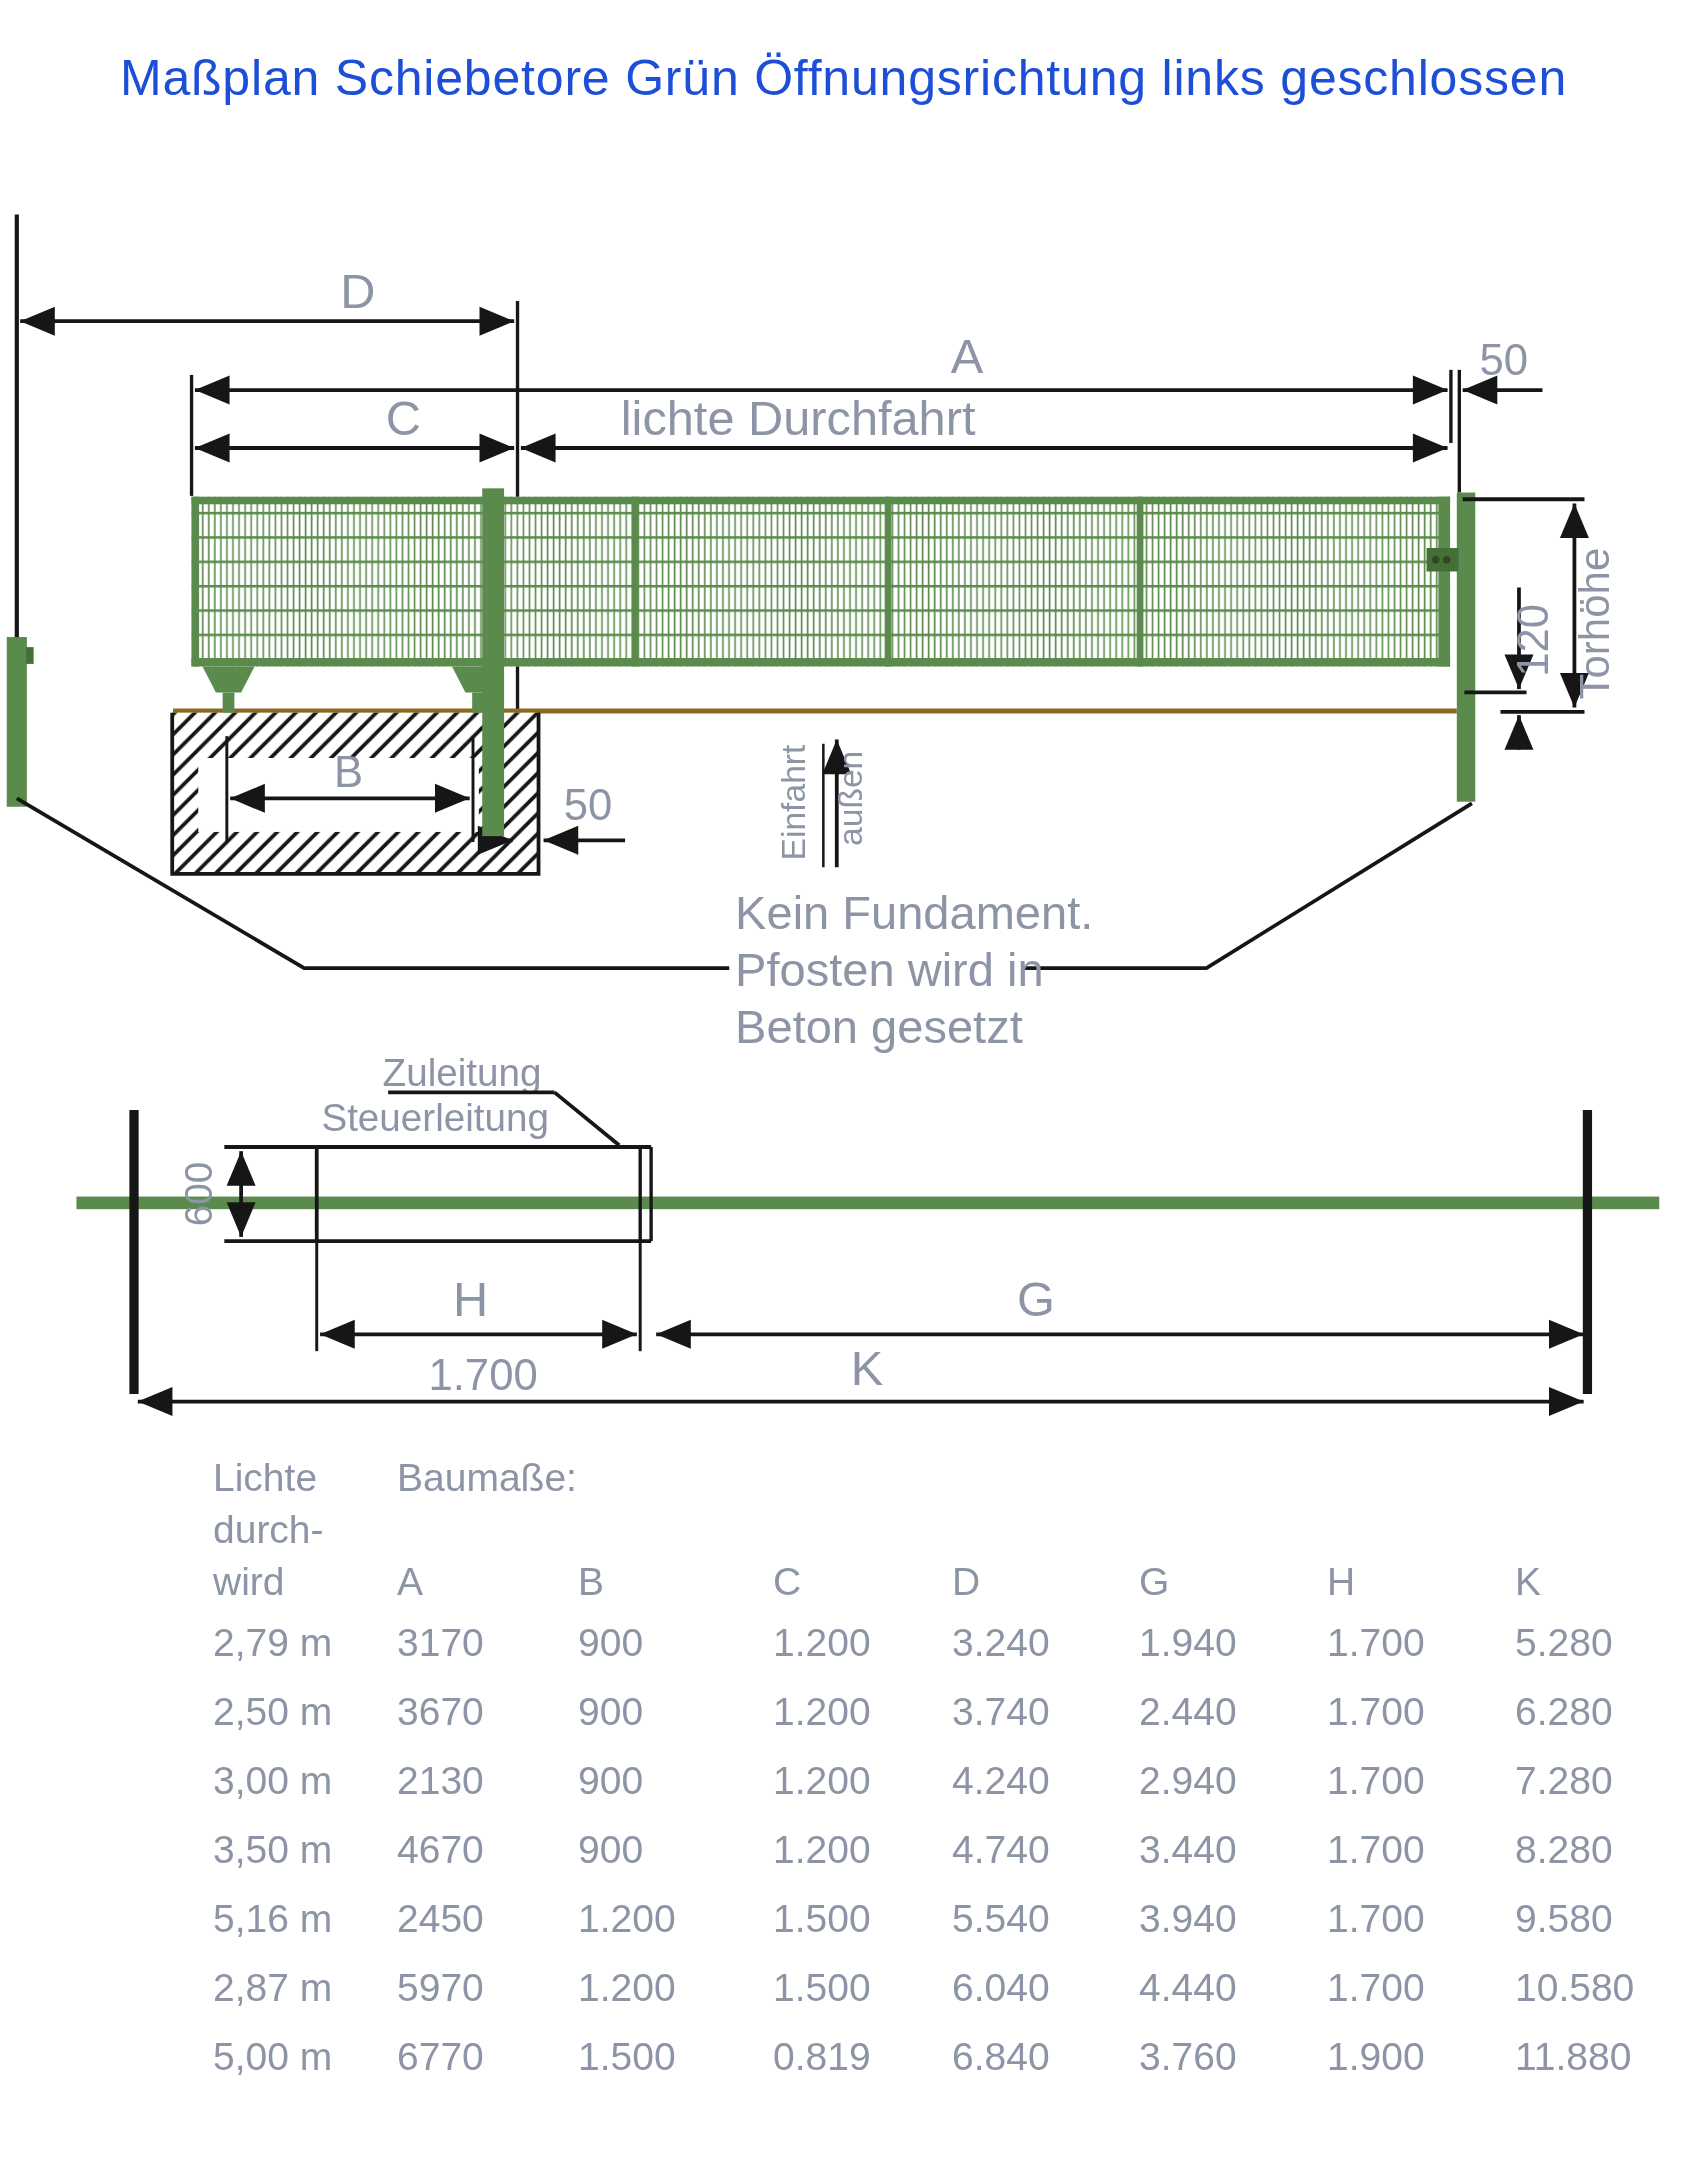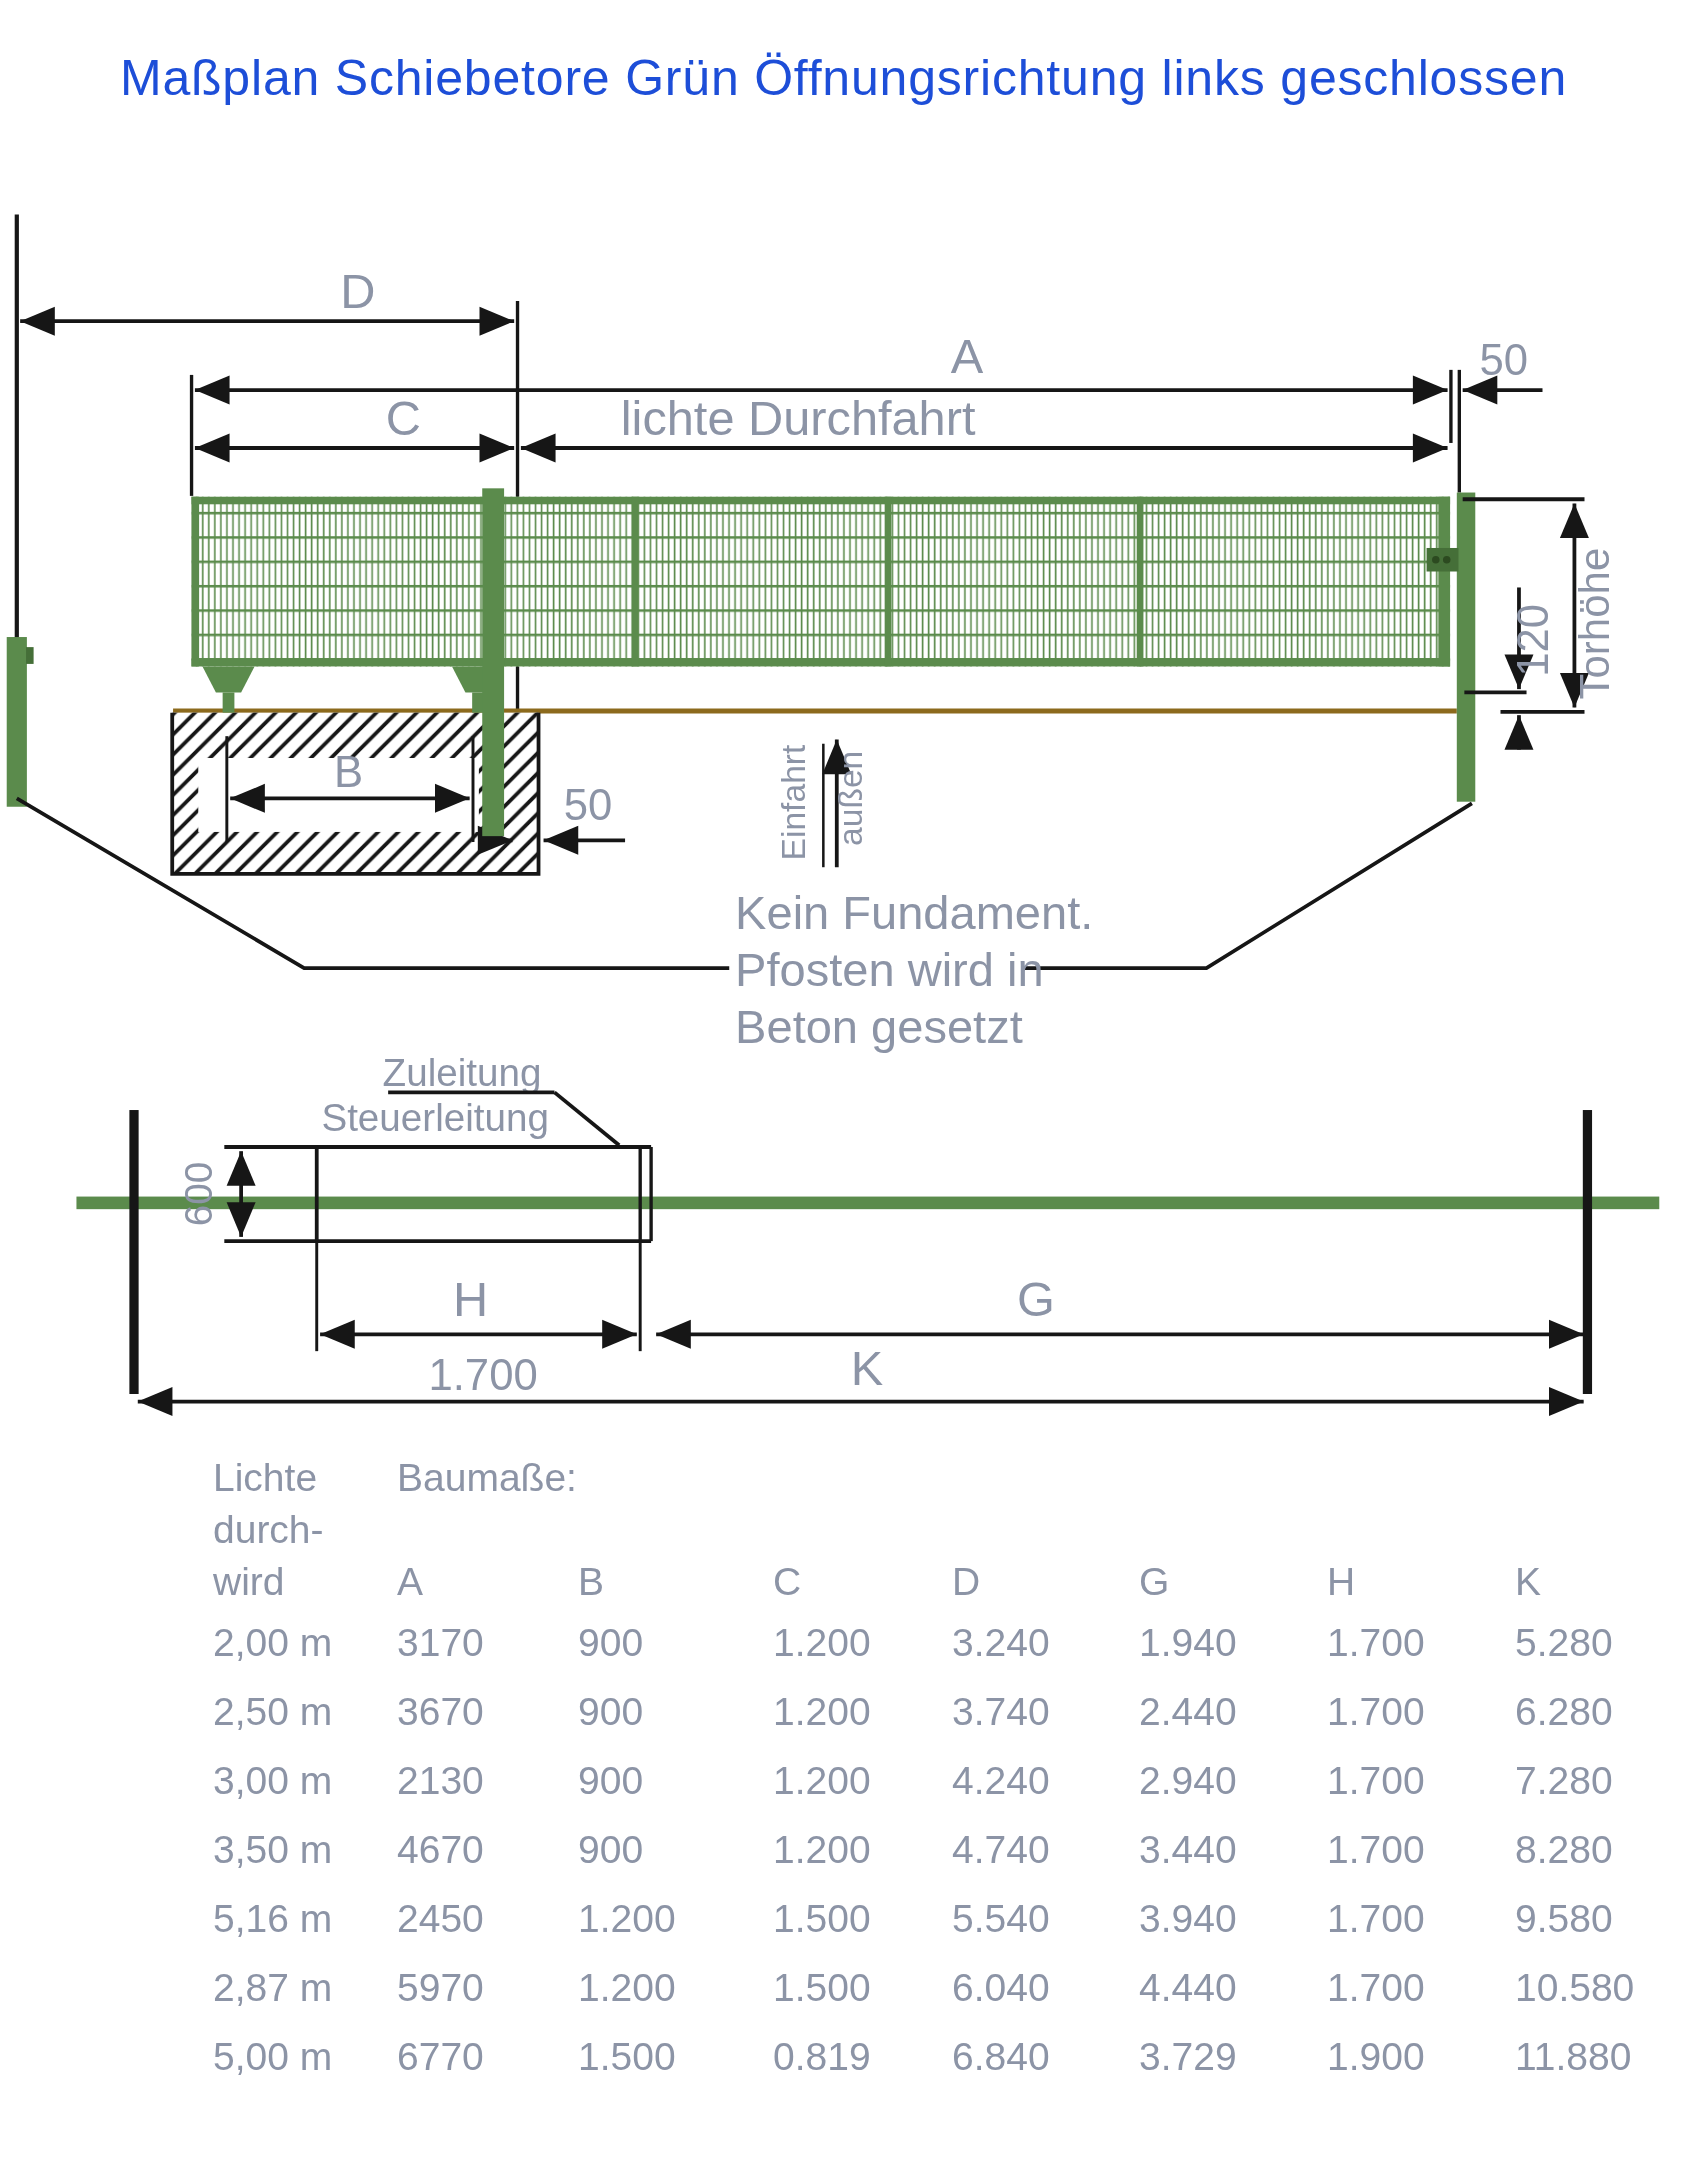"2,00 m" div.c1 { text: 2,00 -> 2,79 }
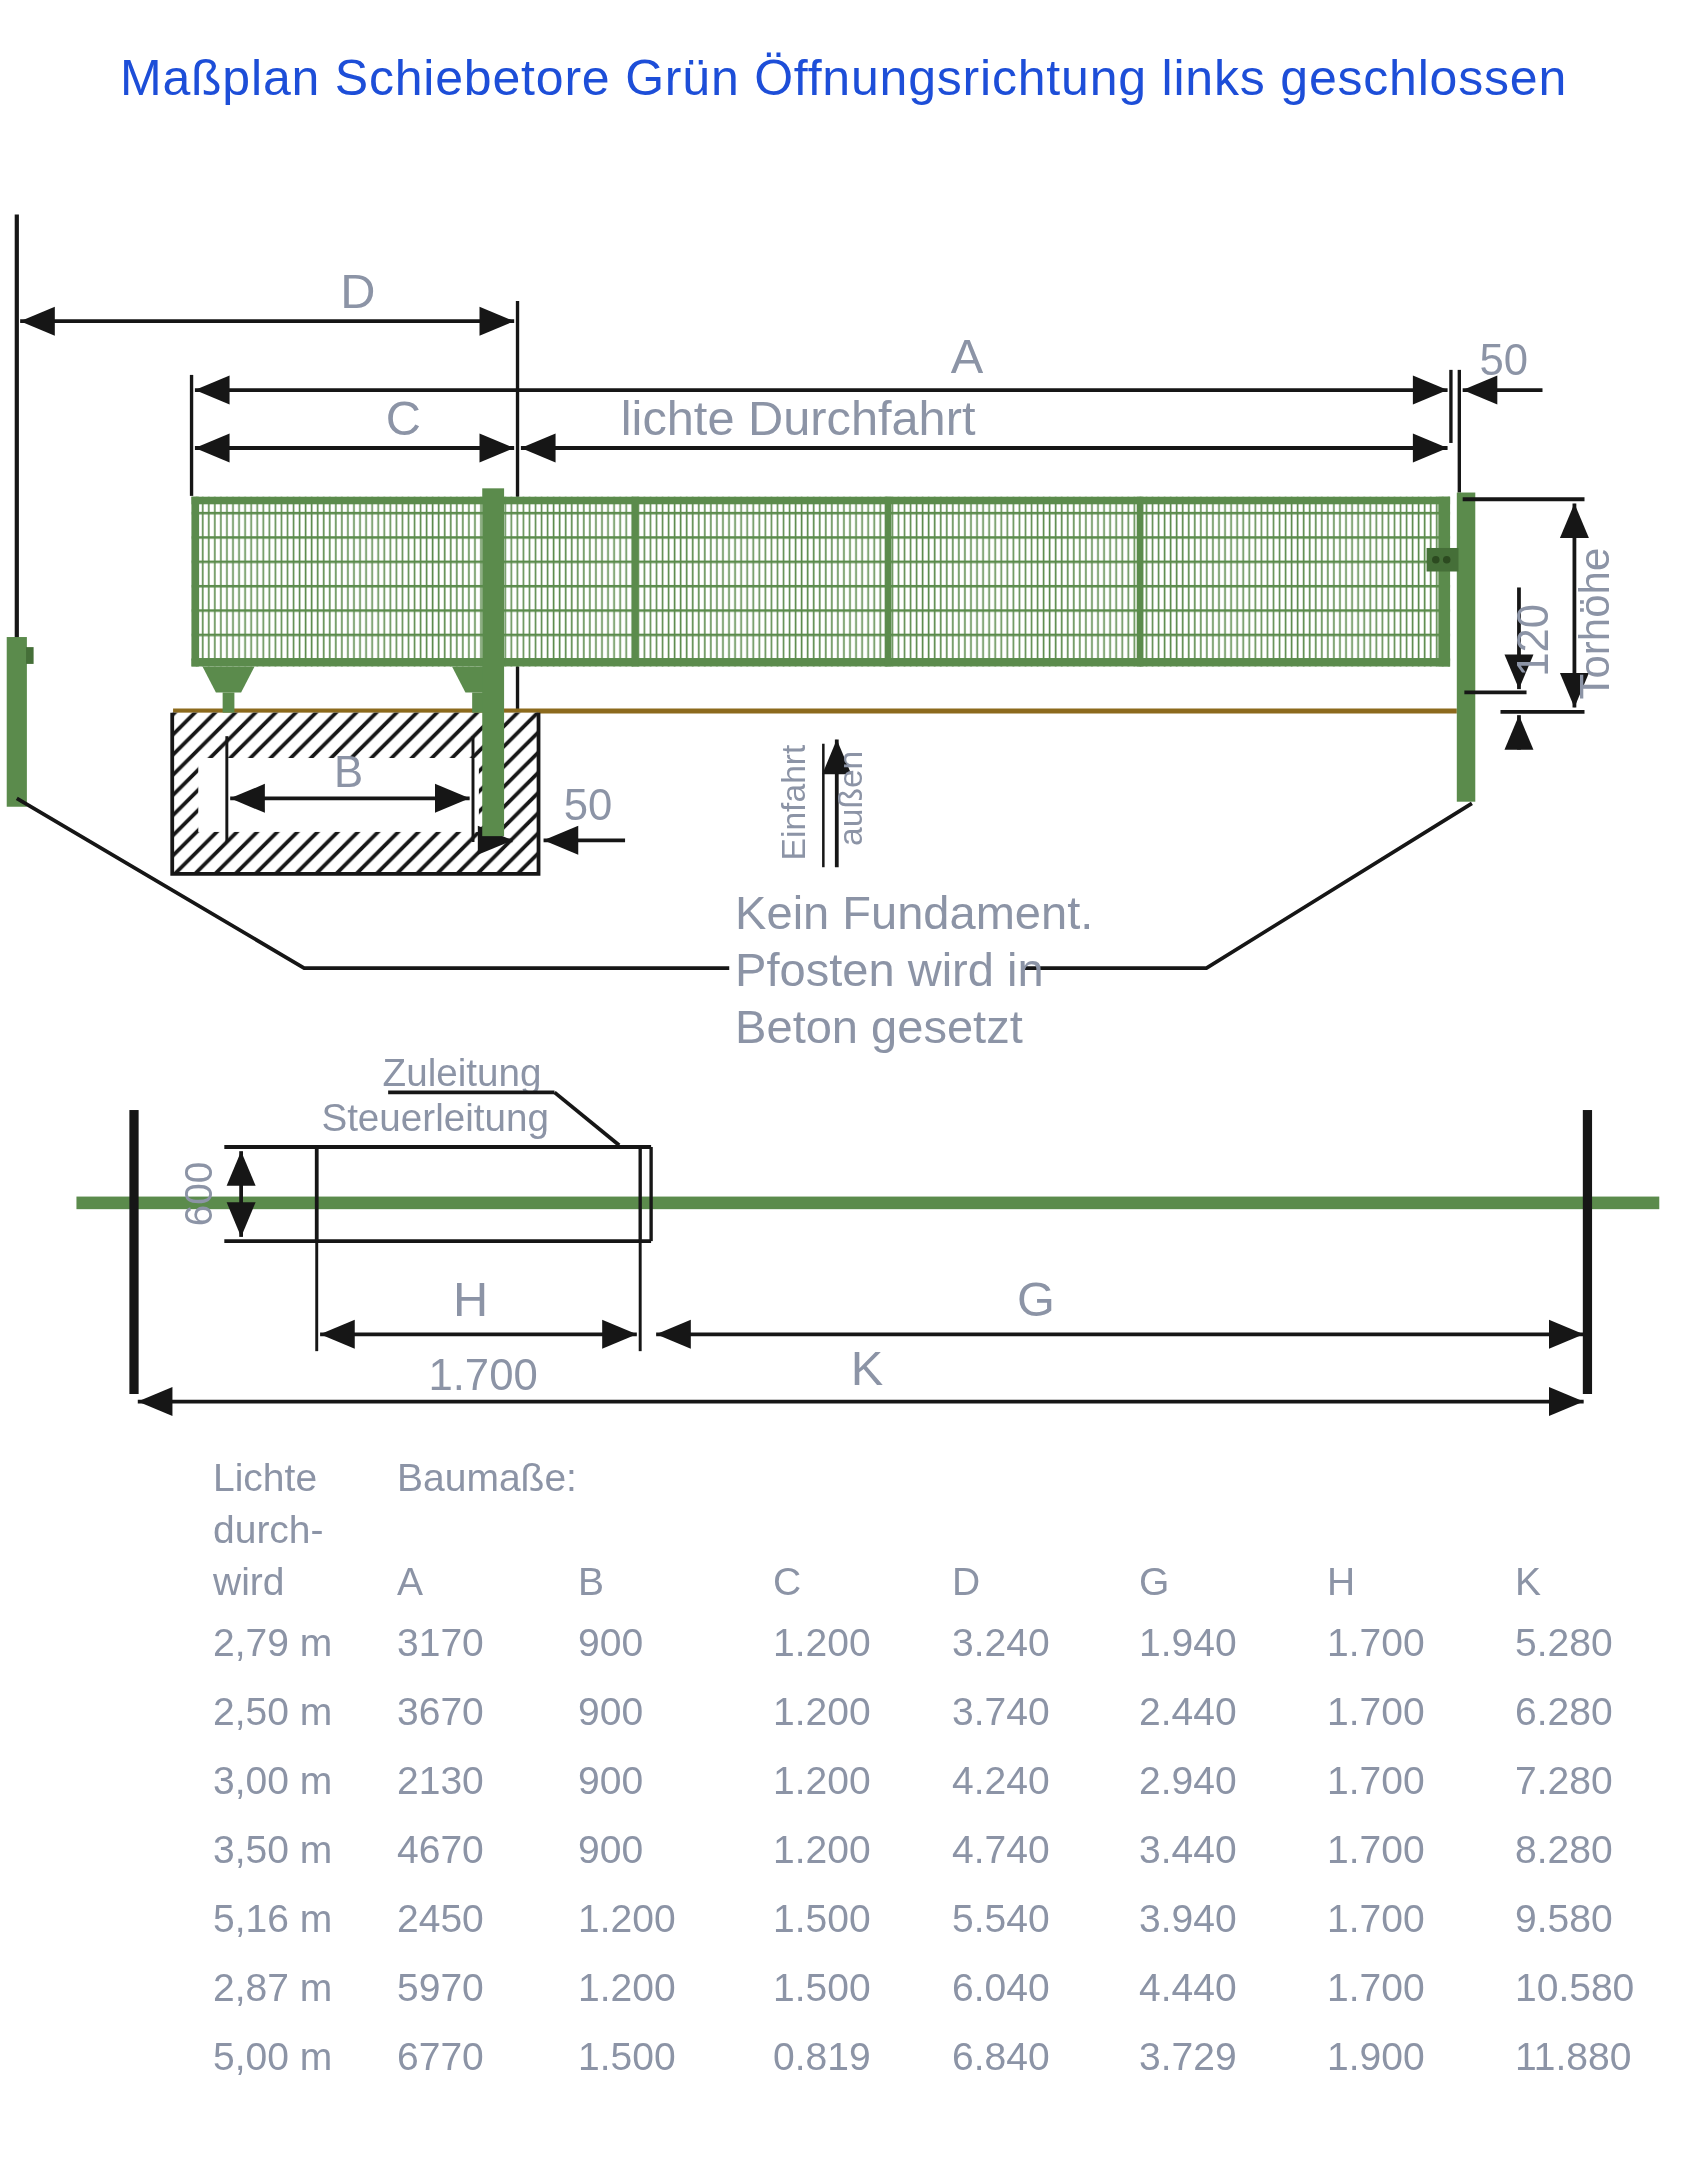"3.729" div.c6 { text: 3.729 -> 3.760 }
